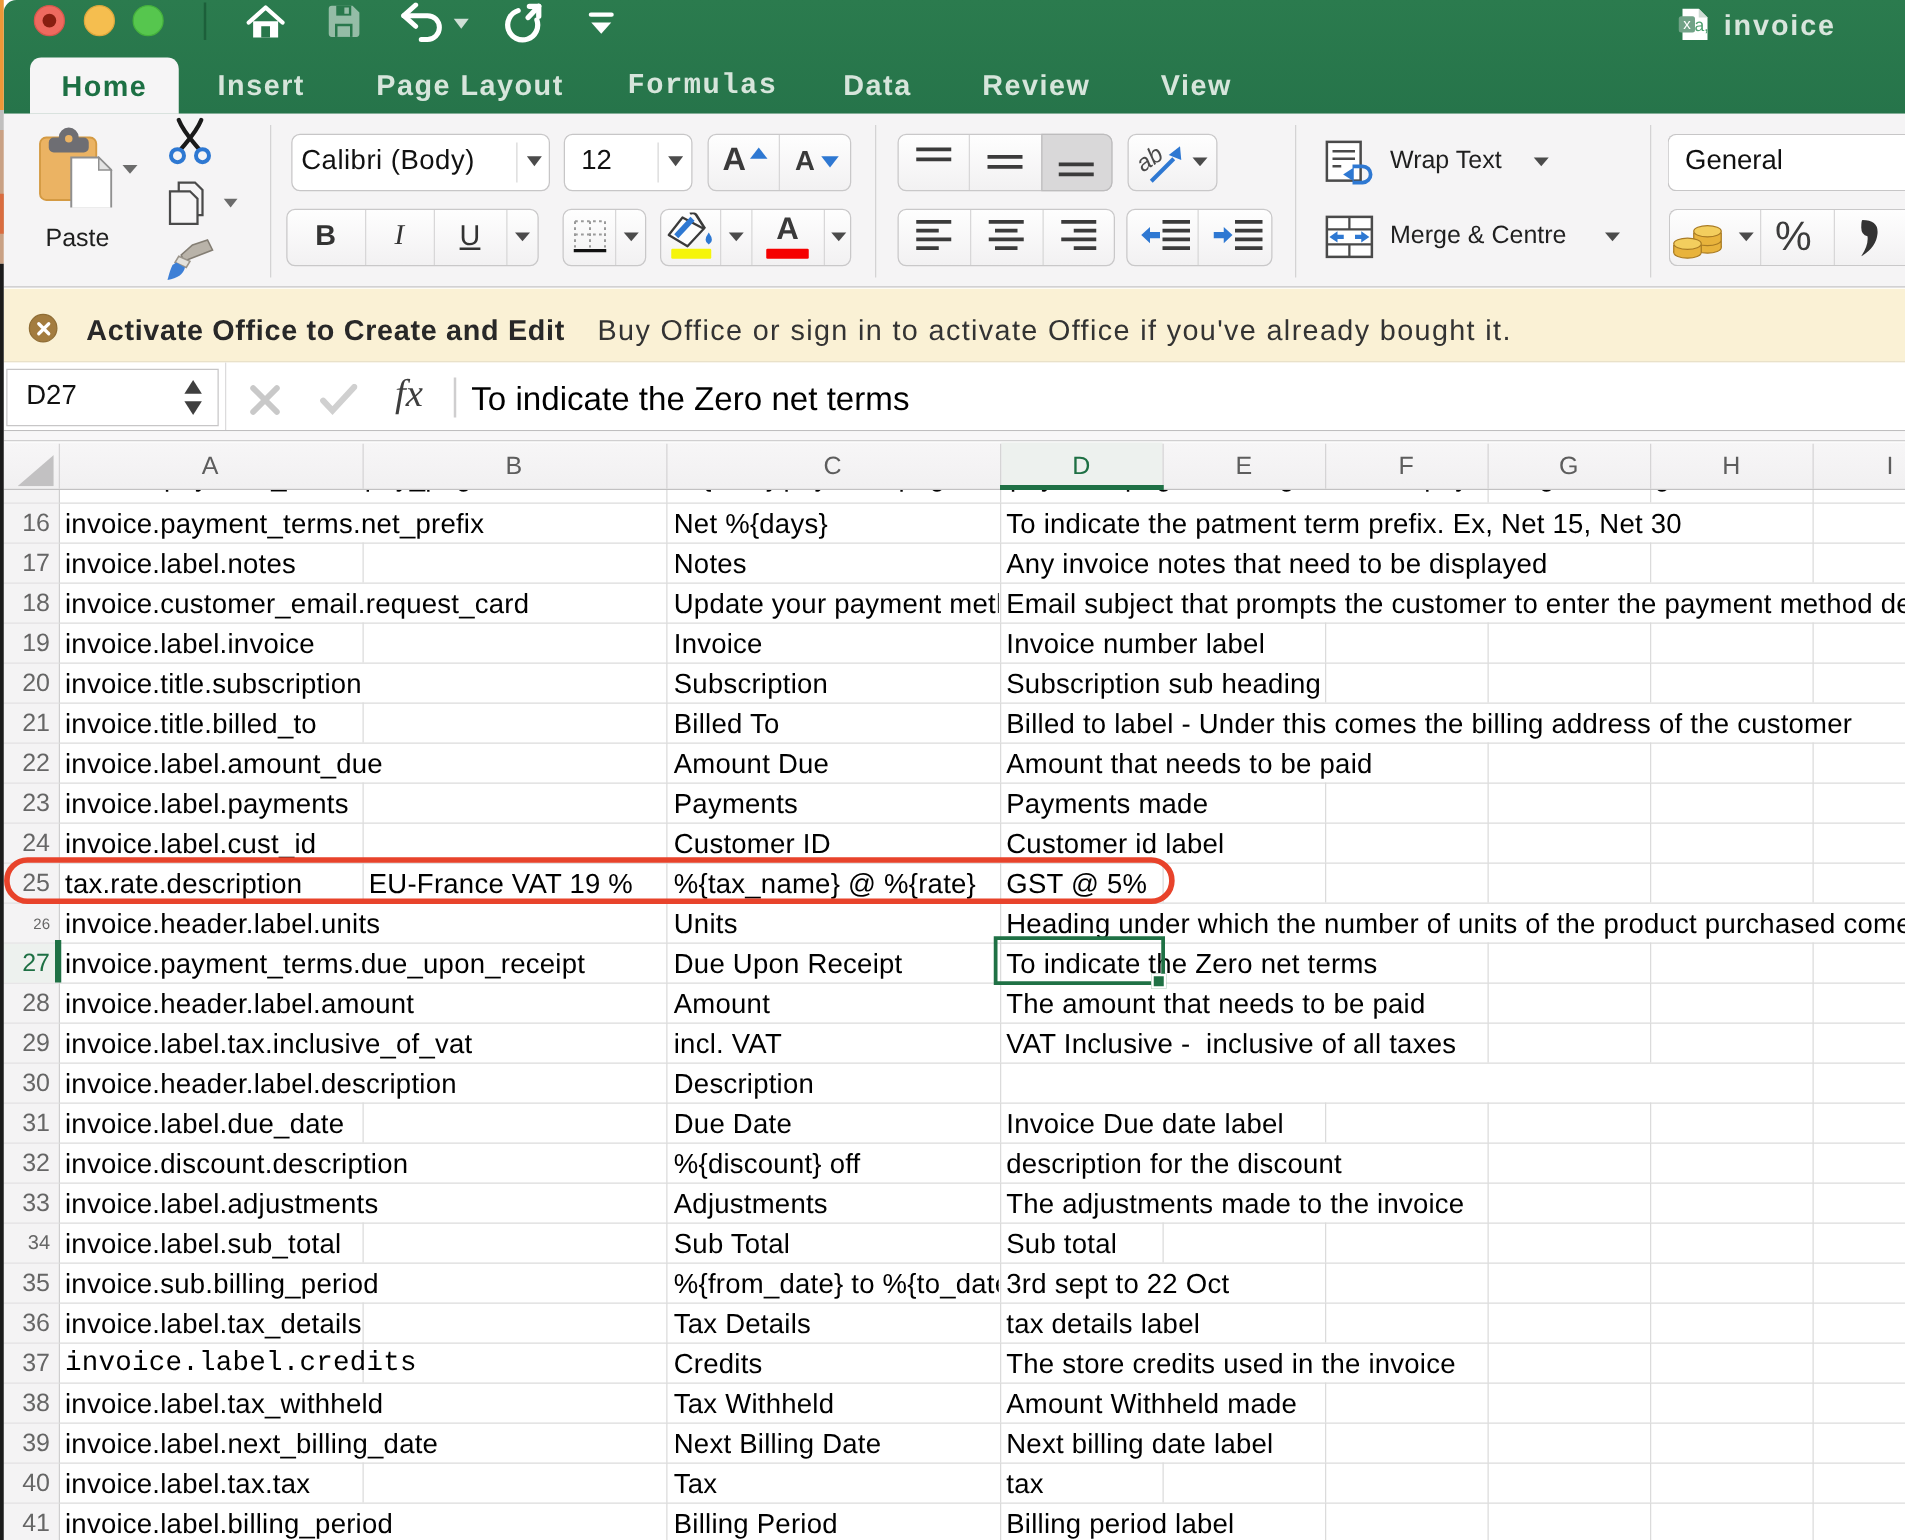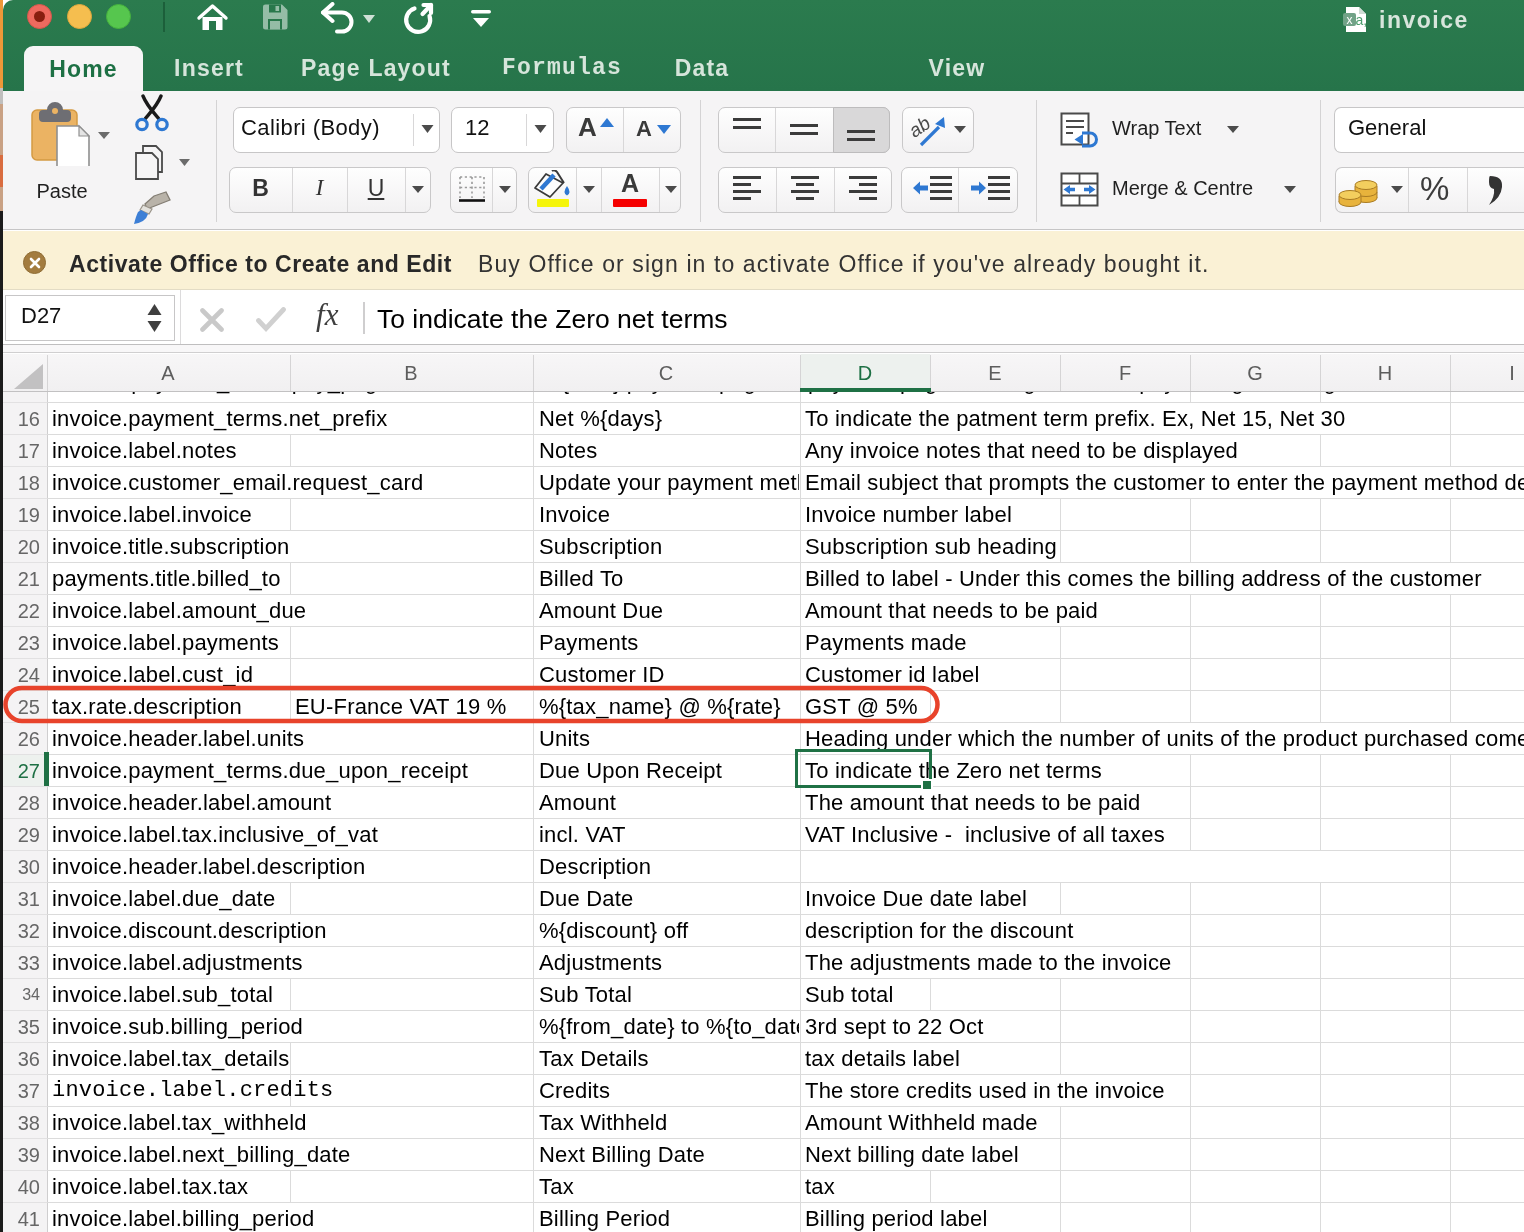"Review" div.tab { html: none -> <div>Review</div> }
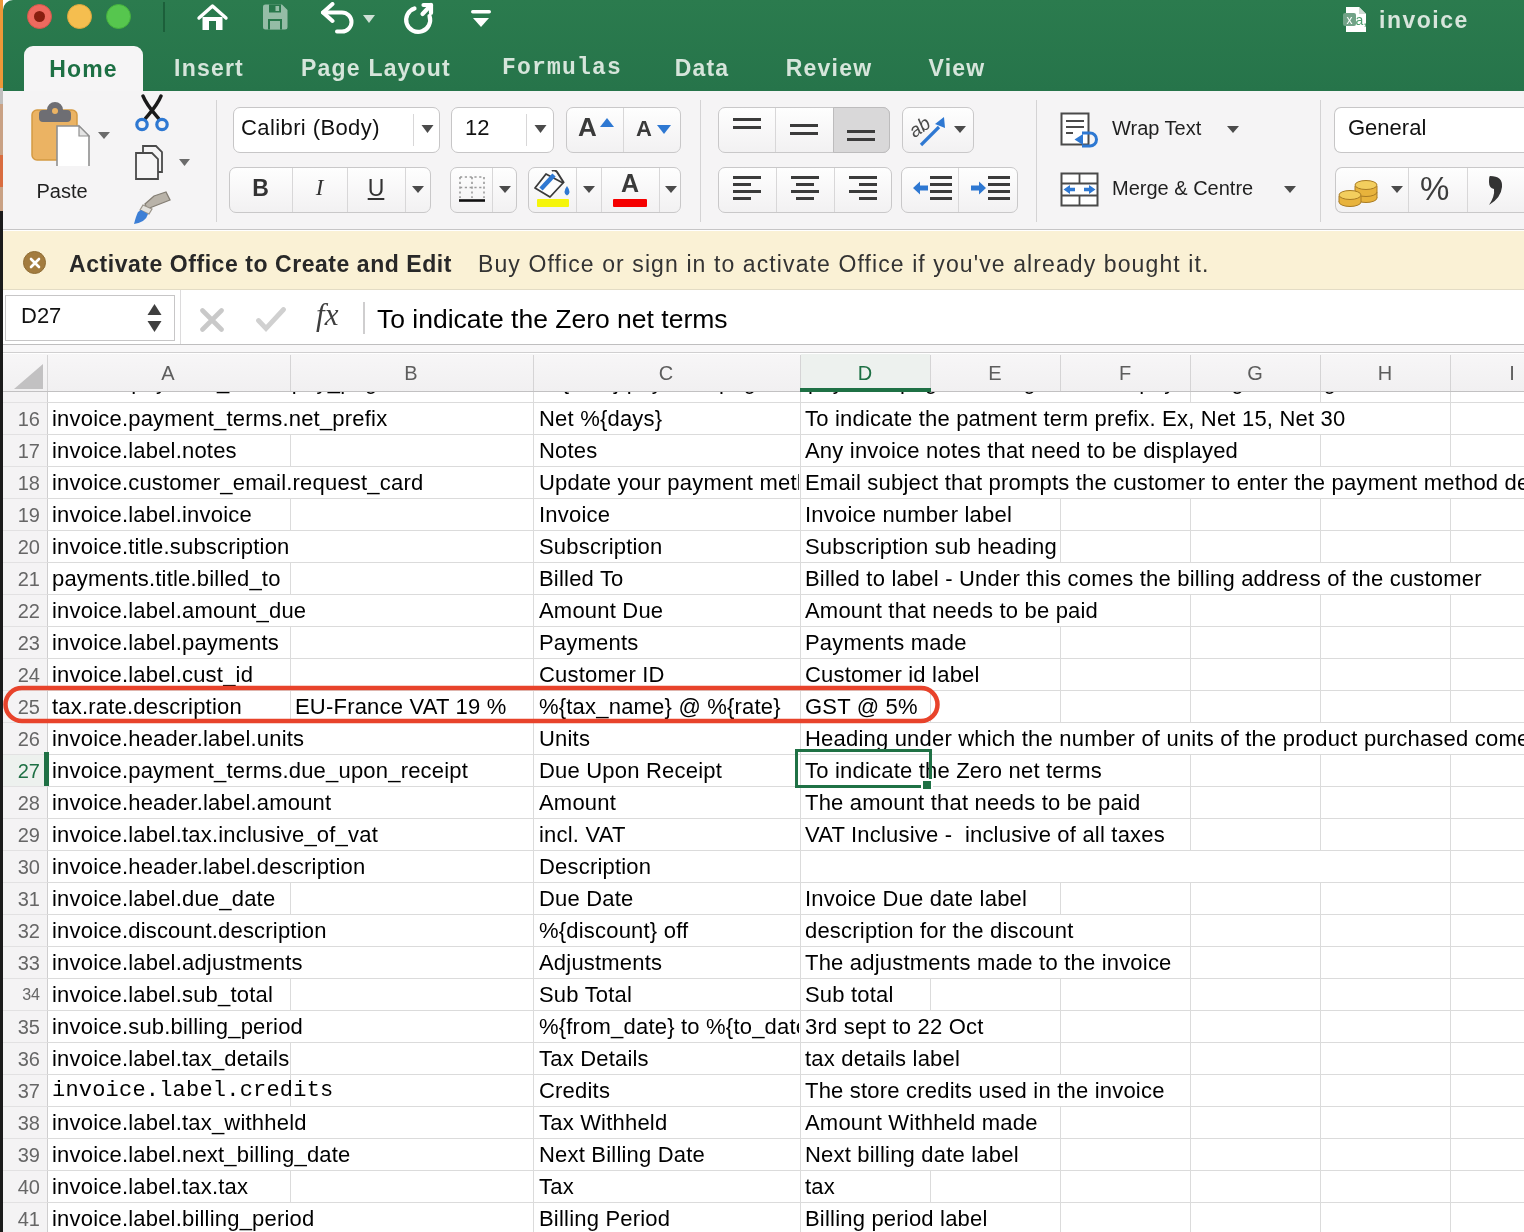"payments.title.billed_to" div.celltext { text: payments.title.billed -> invoice.title.billed }
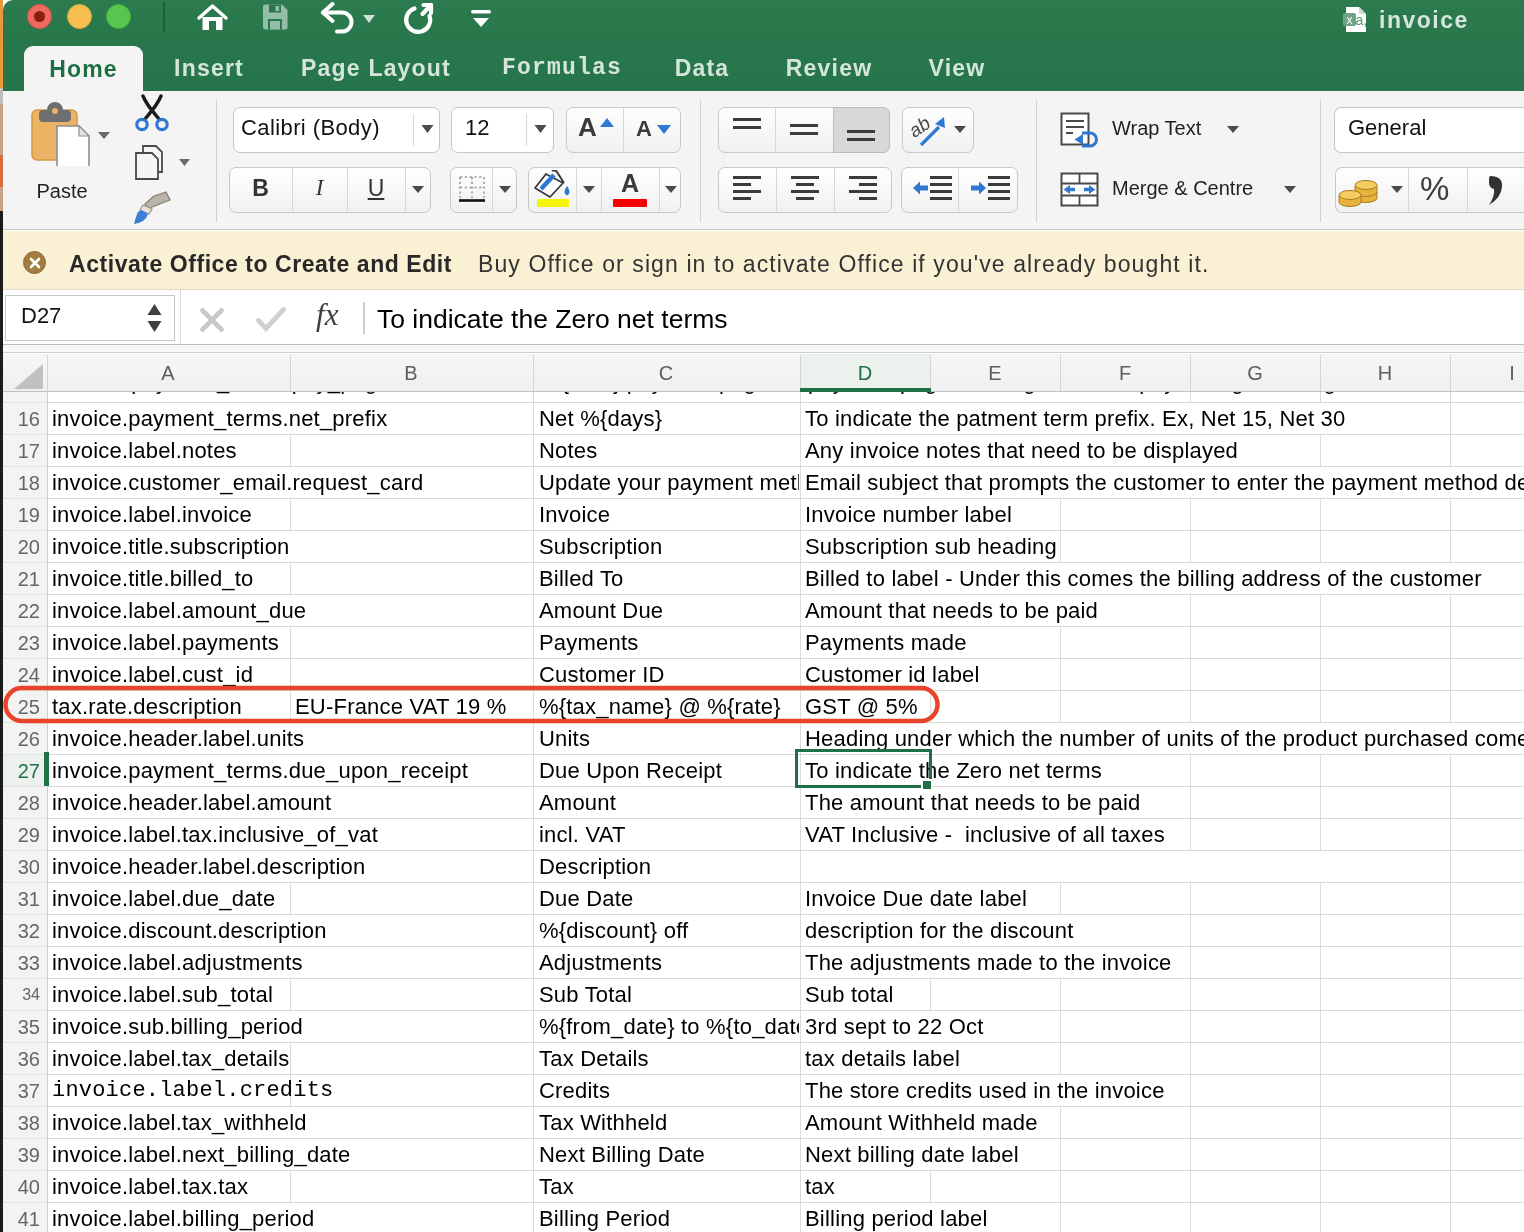"26" div { font-size: 20px -> 12px }
